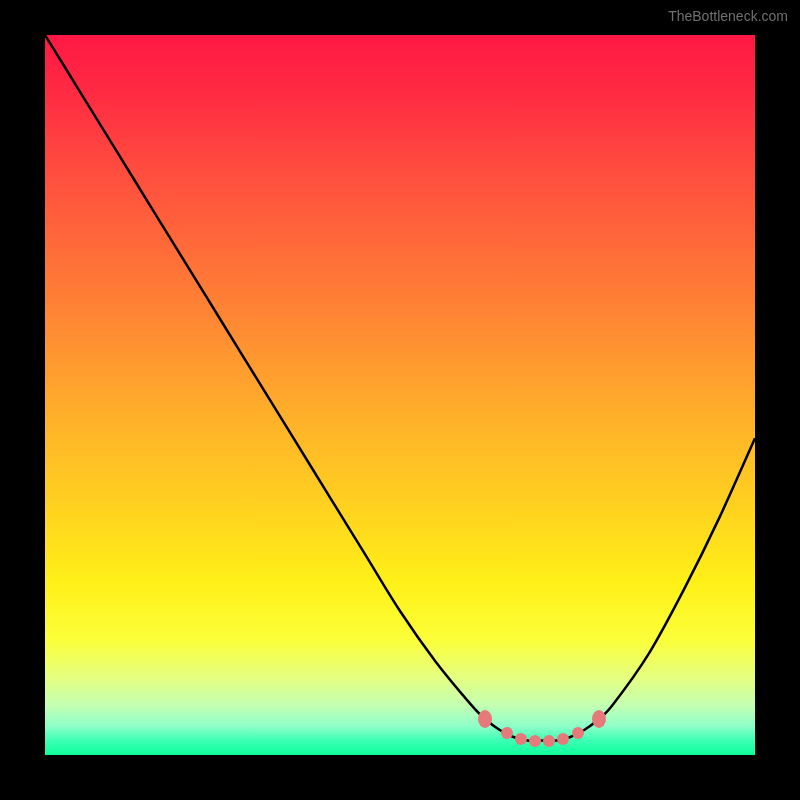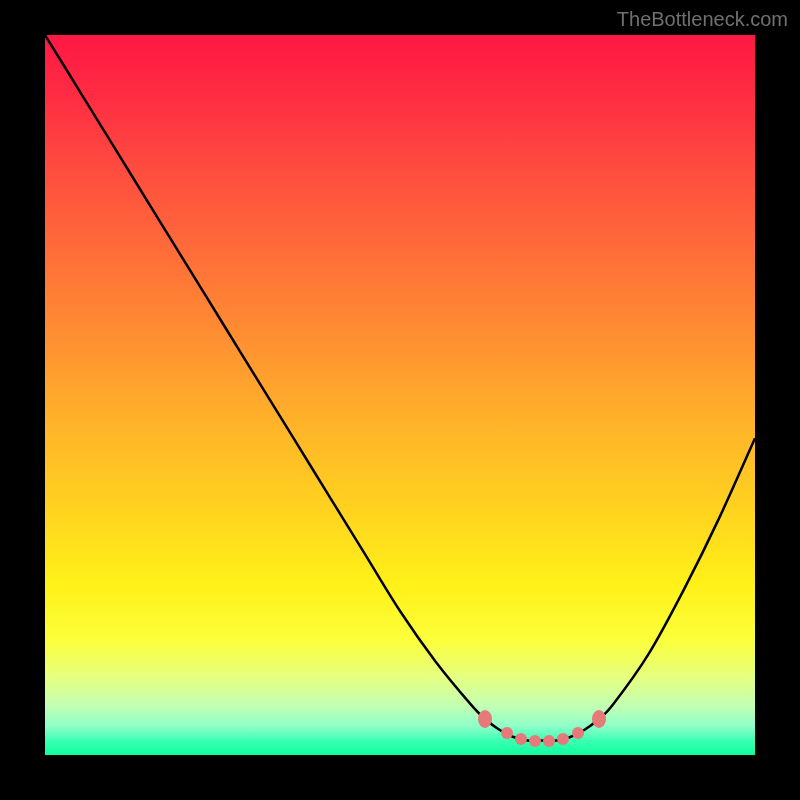"TheBottleneck.com" .watermark { font-size: 20px -> 14px }
